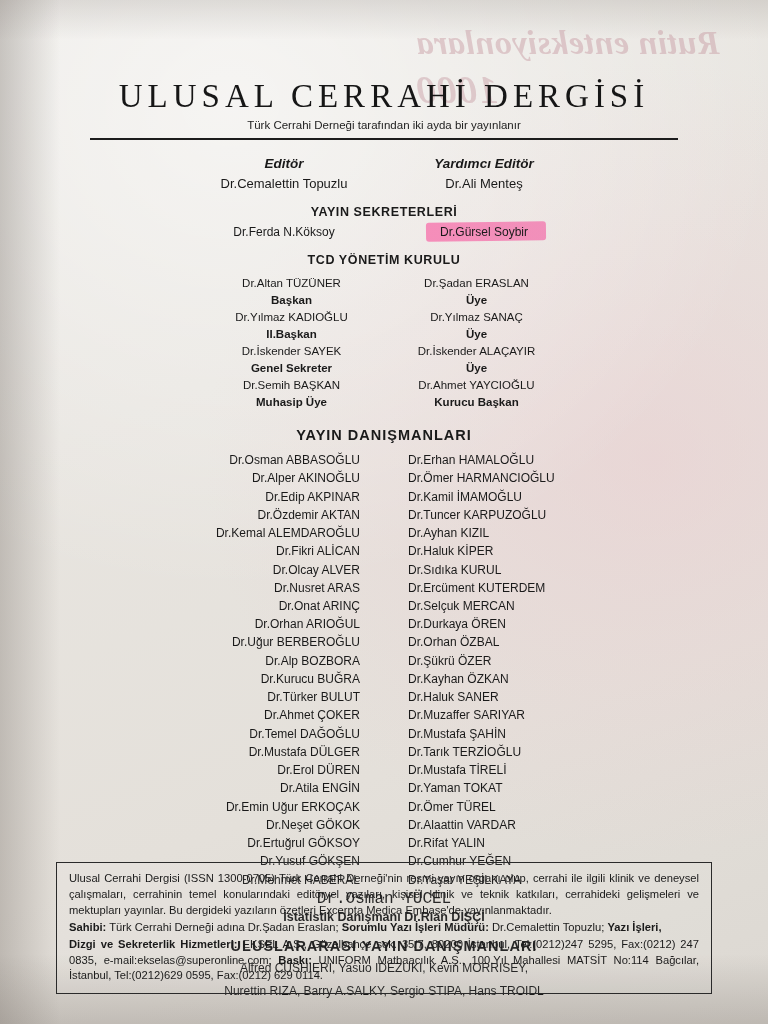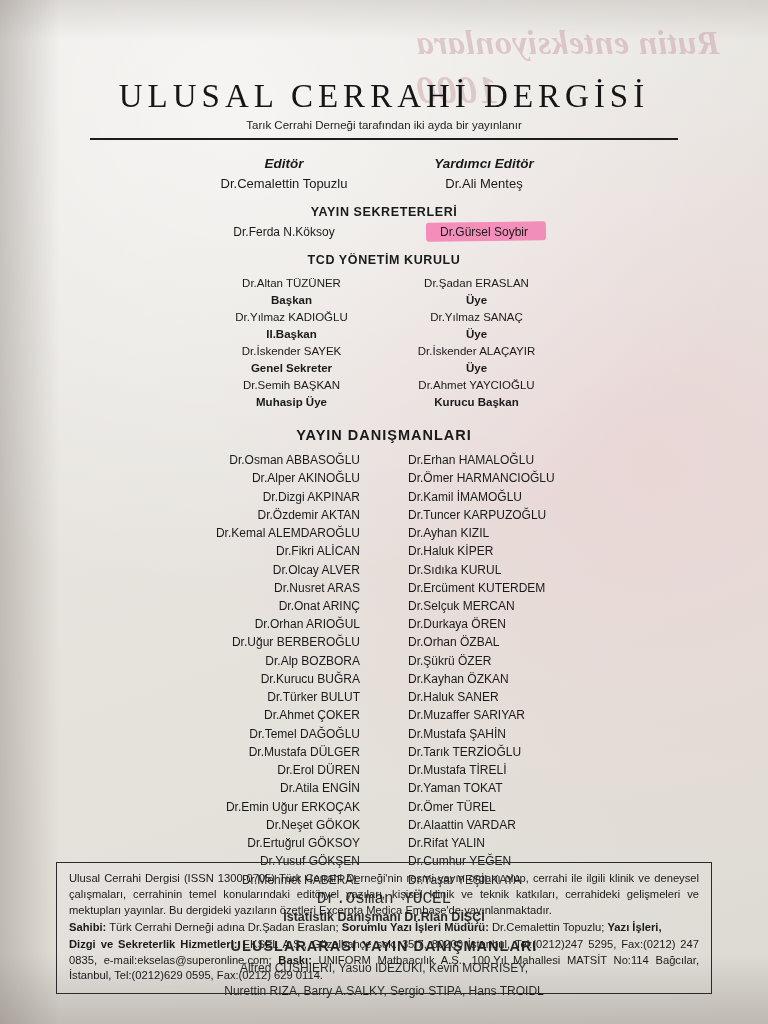"Tarık Cerrahi Derneği tarafından iki" div.subtitle { text: Tarık -> Türk }
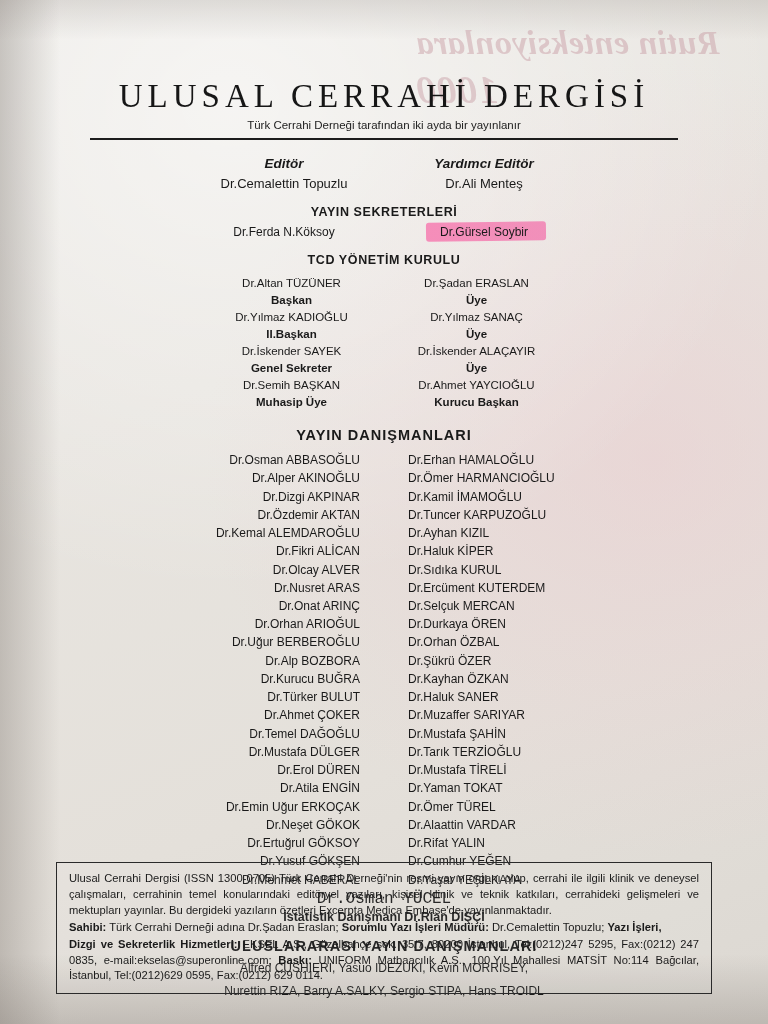"Dr.Dizgi AKPINAR" div { text: Dr.Dizgi -> Dr.Edip }
